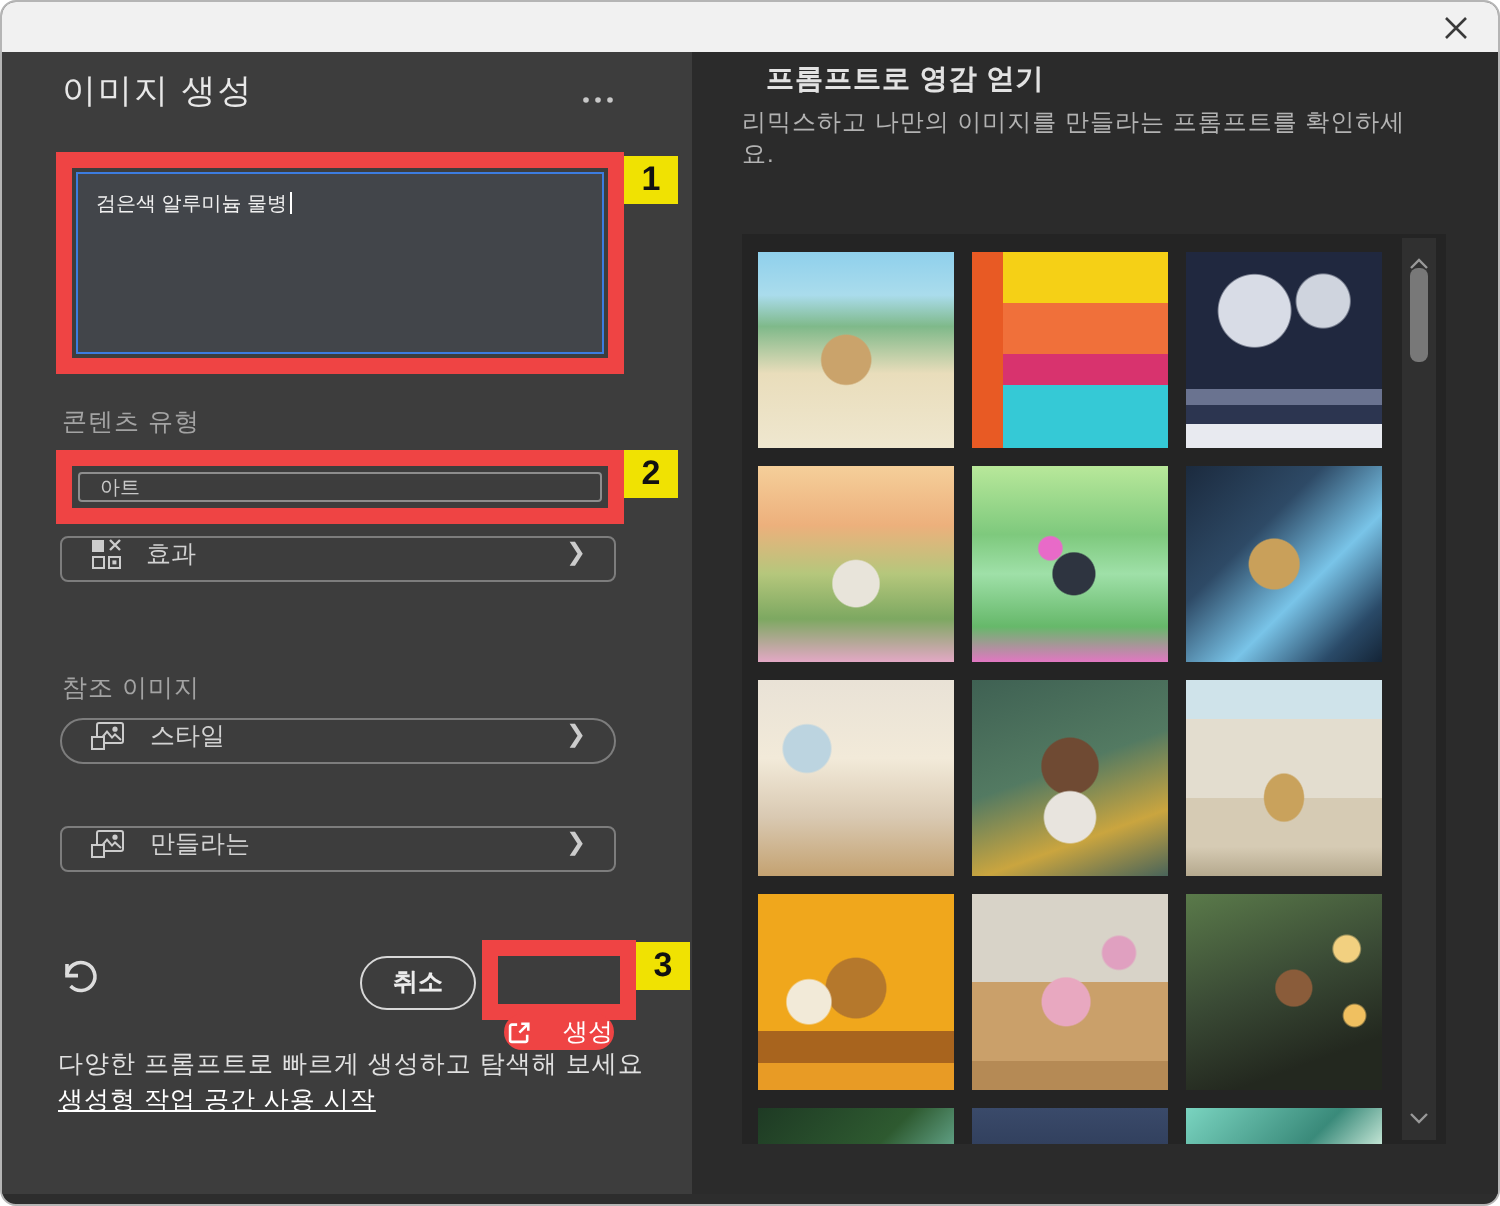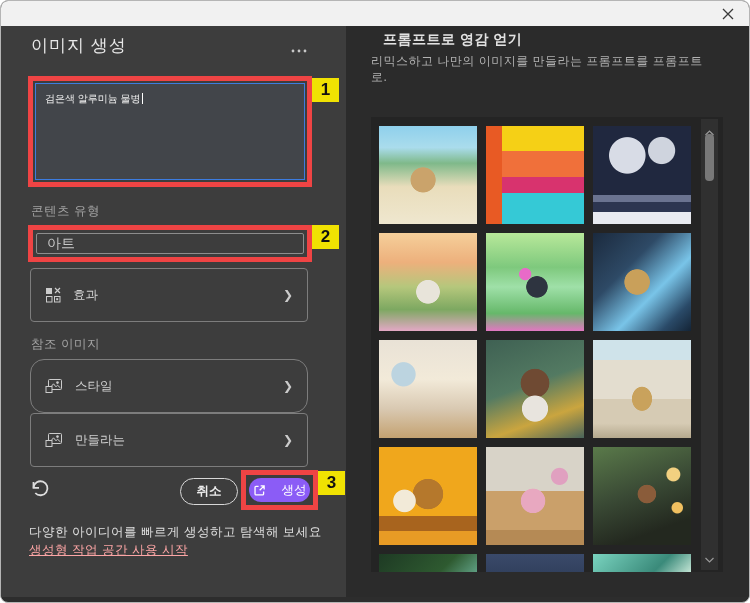"리믹스하고 나만의 이미지를 만들라는 프롬프트를" div.rp-sub { text: 프롬프트로 -> 확인하세요 }
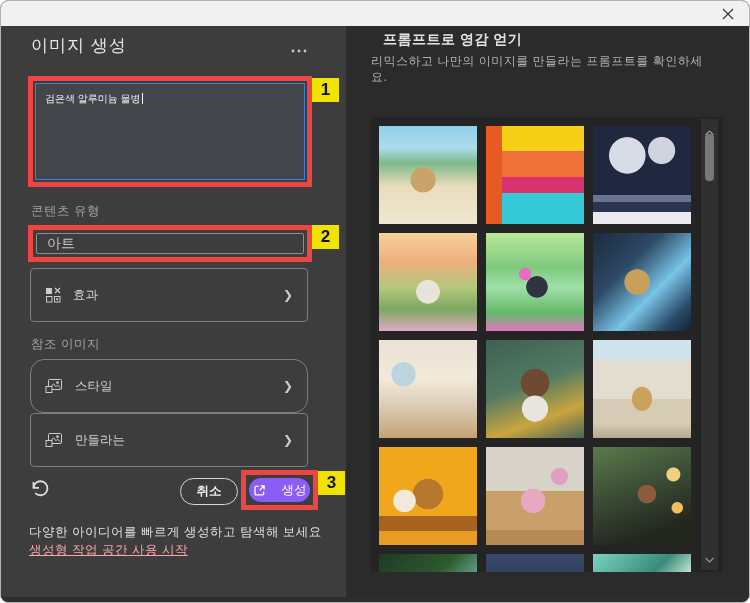"검은색 알루미늄 물병" .hl-box { border: 5px solid #ef4444 -> 8px solid #ef4444 }
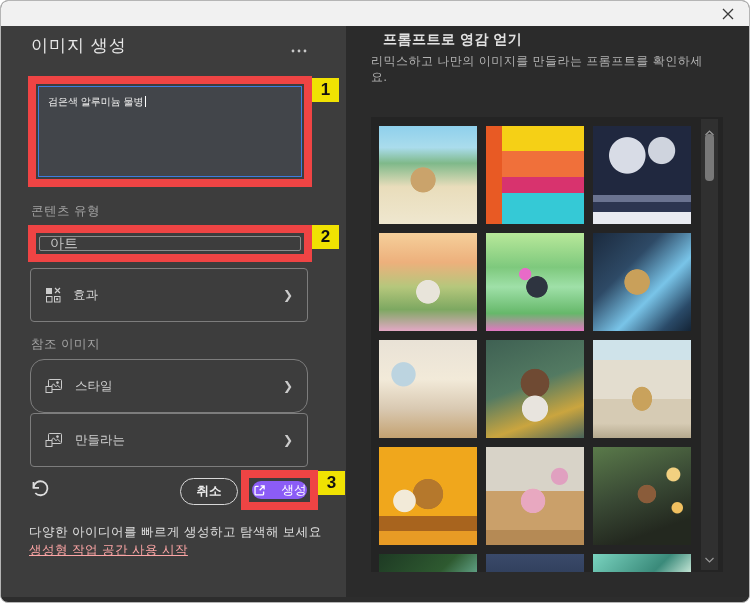"아트" .seg-btn { font-size: 14px -> 10px }
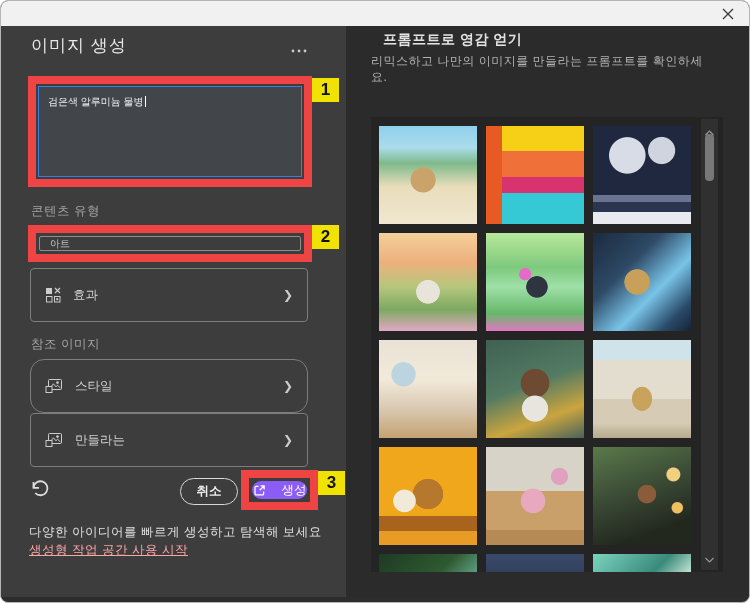"효과" .list-btn { align-items: center -> none; height: 54px -> 23px }
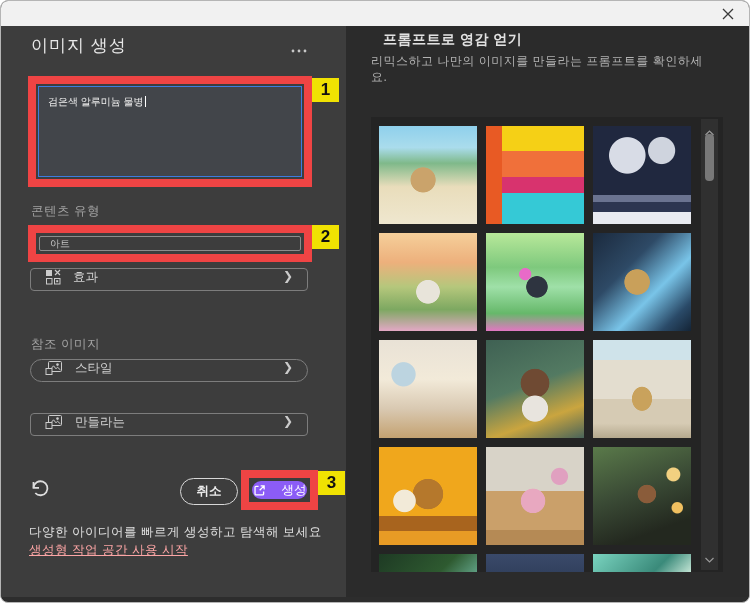"생성" .gen-btn { background: #8b5cf6 -> #ef4444; margin-top: none -> 26px }
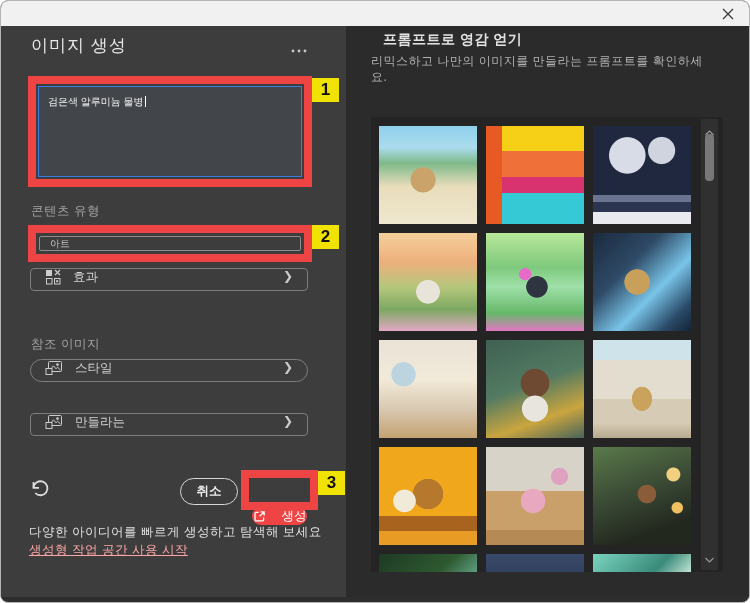"다양한 아이디어를 빠르게 생성하고 탐색해" div.hint-text { text: 아이디어를 -> 프롬프트로 }
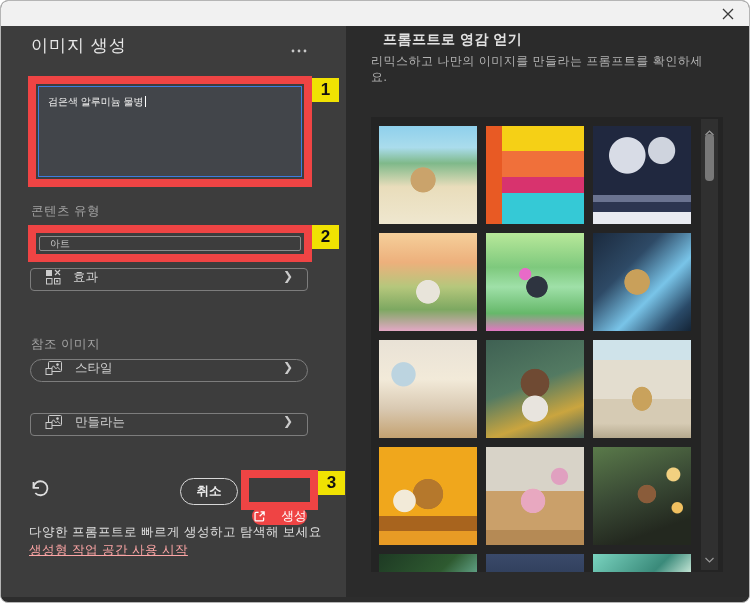"생성형 작업 공간 사용 시작" .hint-link { color: #fca5a5 -> #ffffff }
